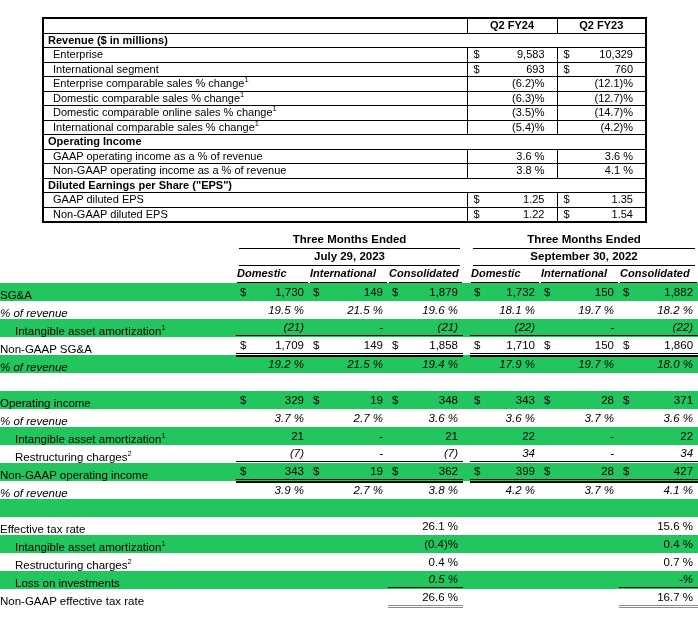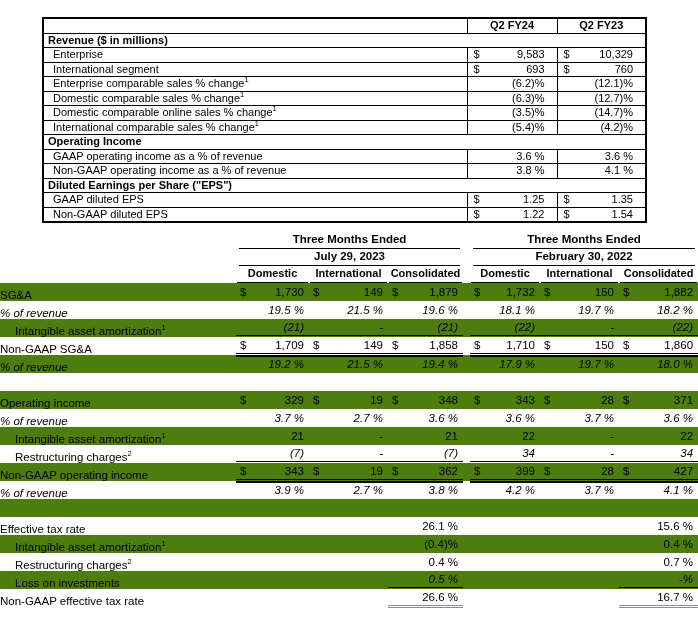"February 30, 2022" div.gu { text: February -> September }
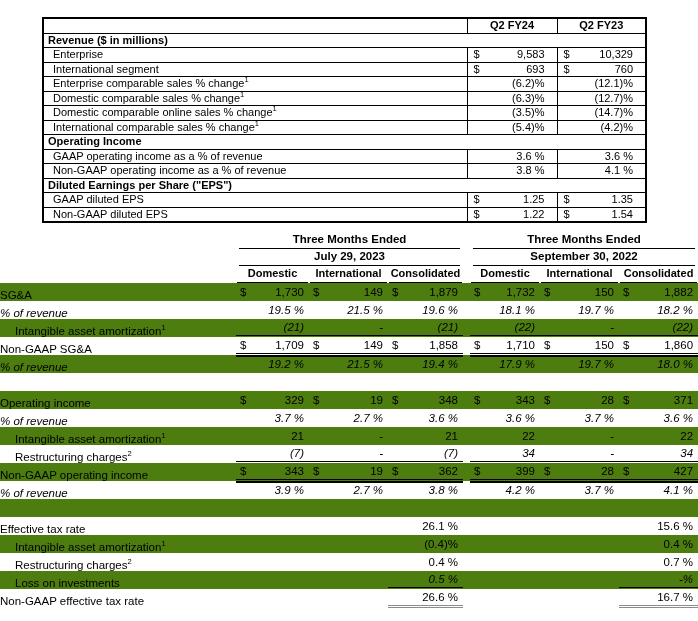"Domestic" .cu { font-style: none -> italic; text-align: center -> none }
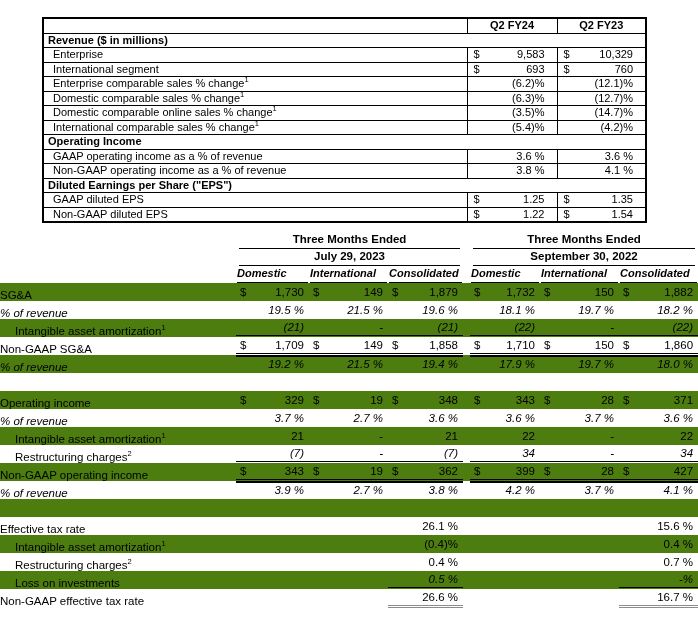"SG&A" tr.shade { background: #4d7c0f -> #22c55e }
